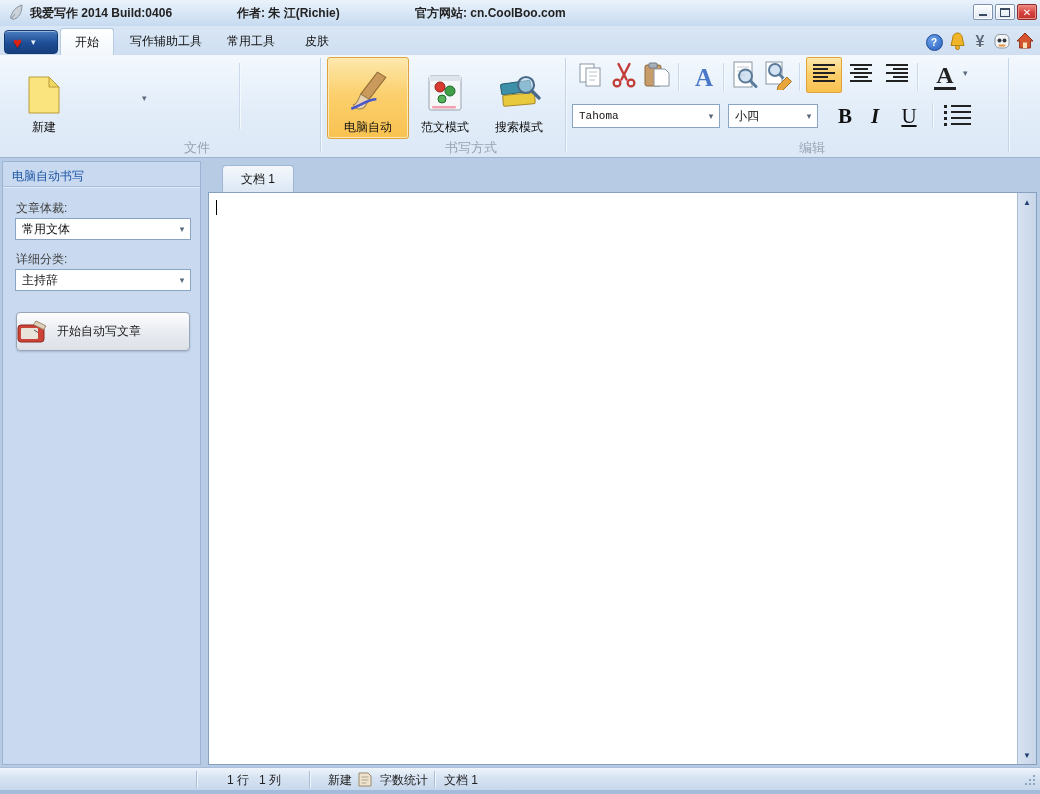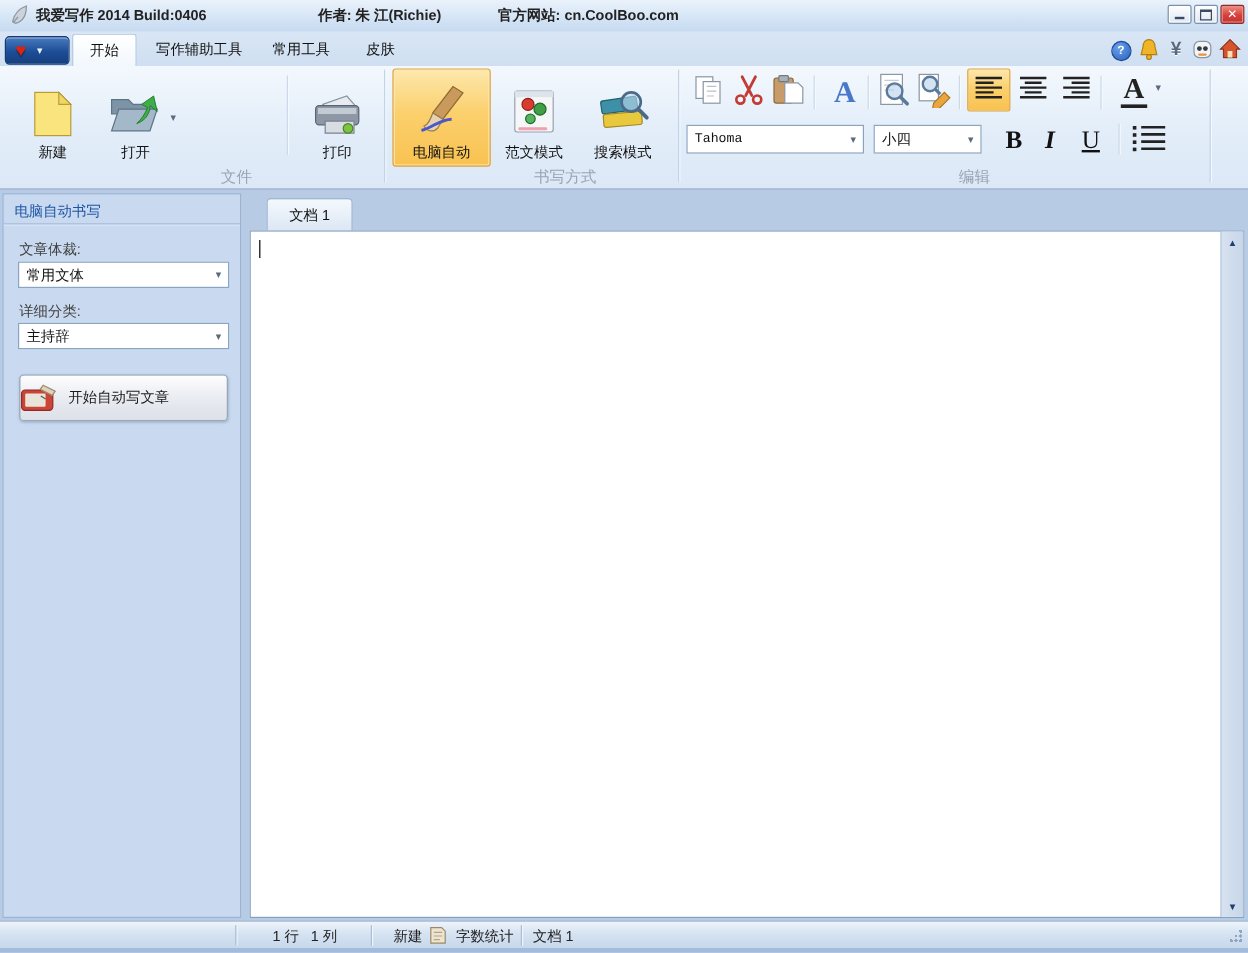"作者: 朱 江(Richie)" span.abs { margin-left: 28px -> none }
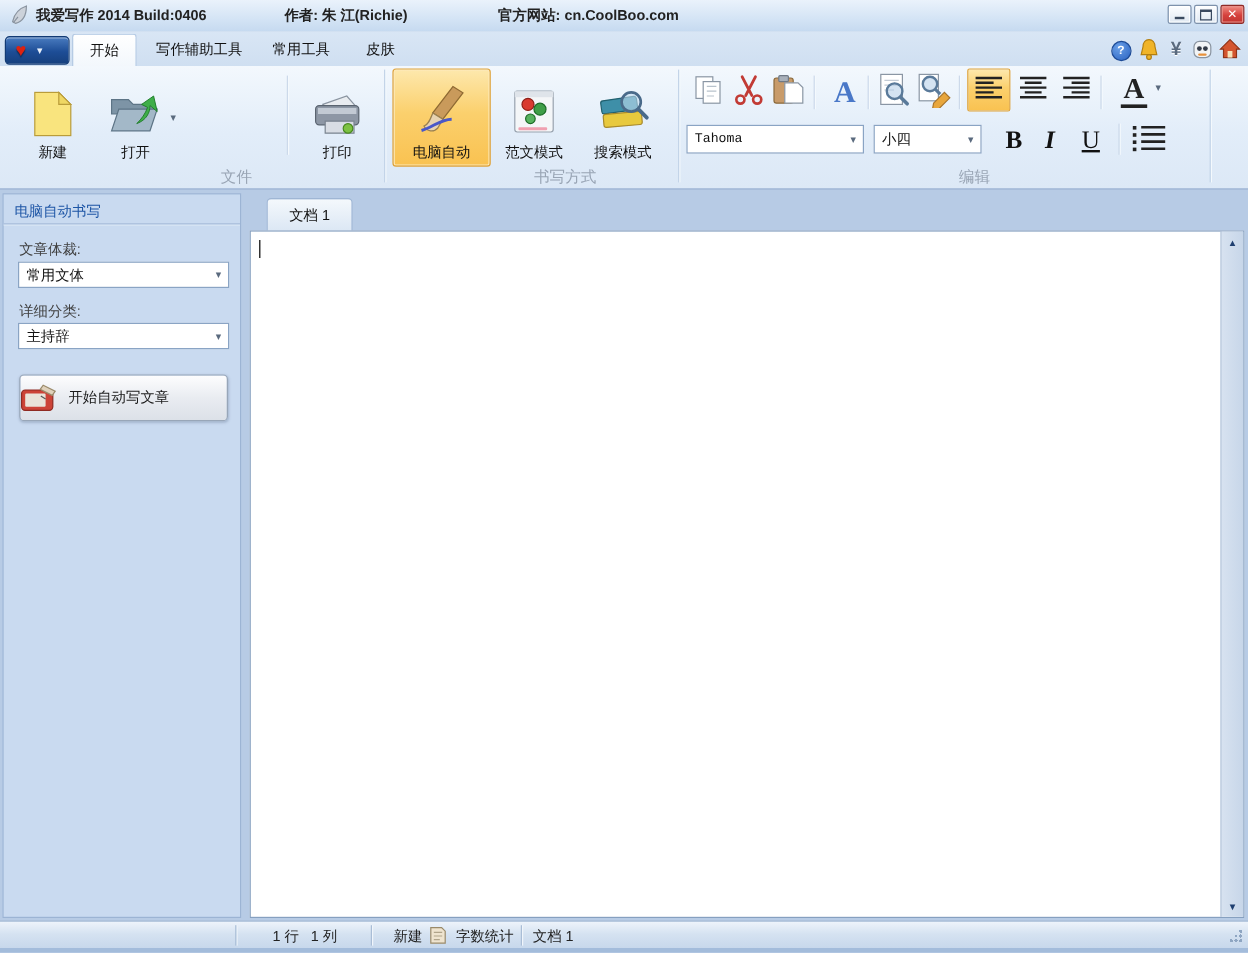"打开" div.abs { html: <div> <span><svg> <path></path> <path></path> <path></path> </svg></span> <span>打开</span> </div> -> none }
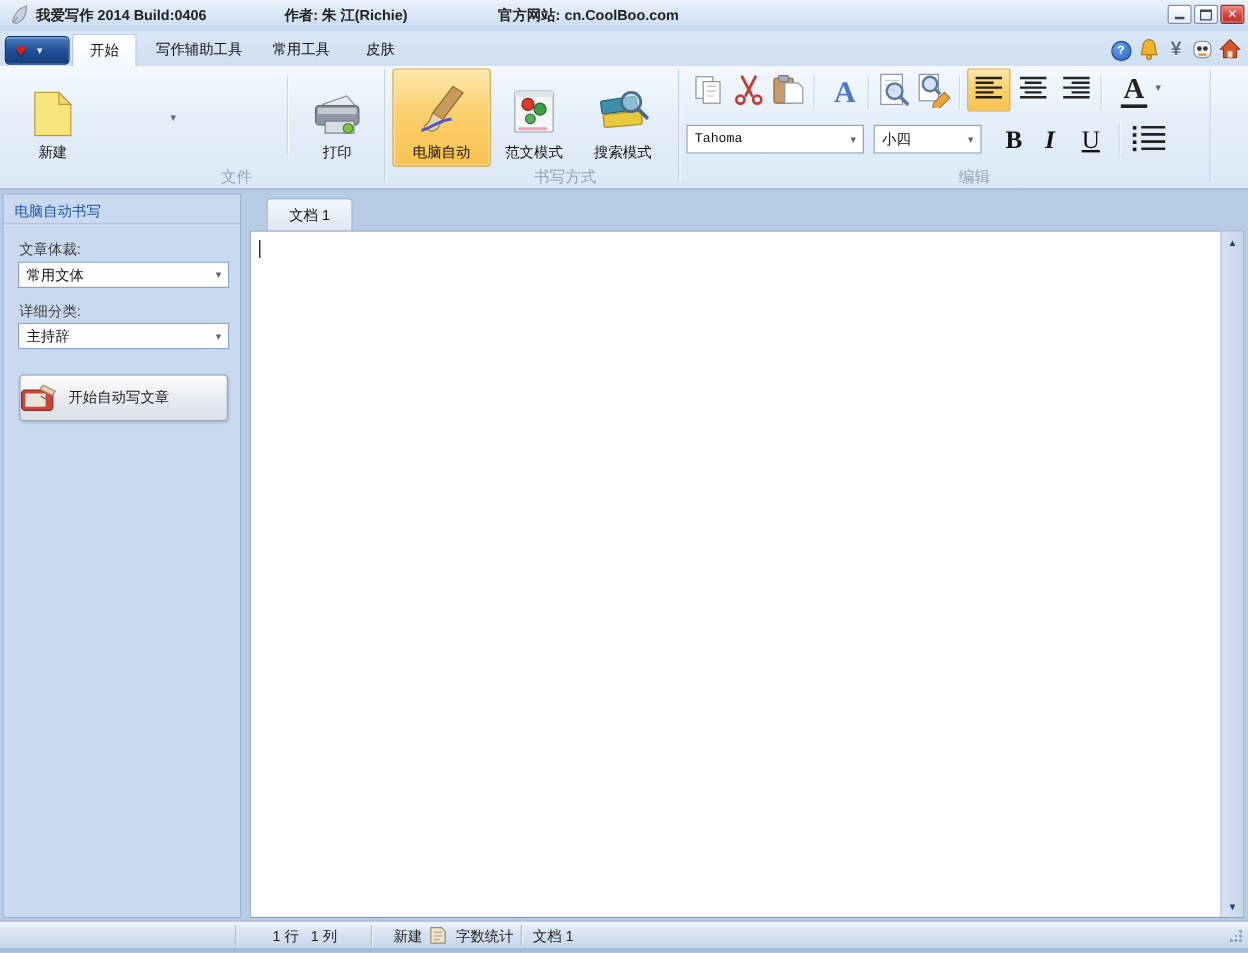"打印" div.abs { html: <div> <span><svg> <path></path> <rect></rect> <rect></rect> <path></path> <circle></circle> </svg></span> <span>打印</span> </div> -> none }
